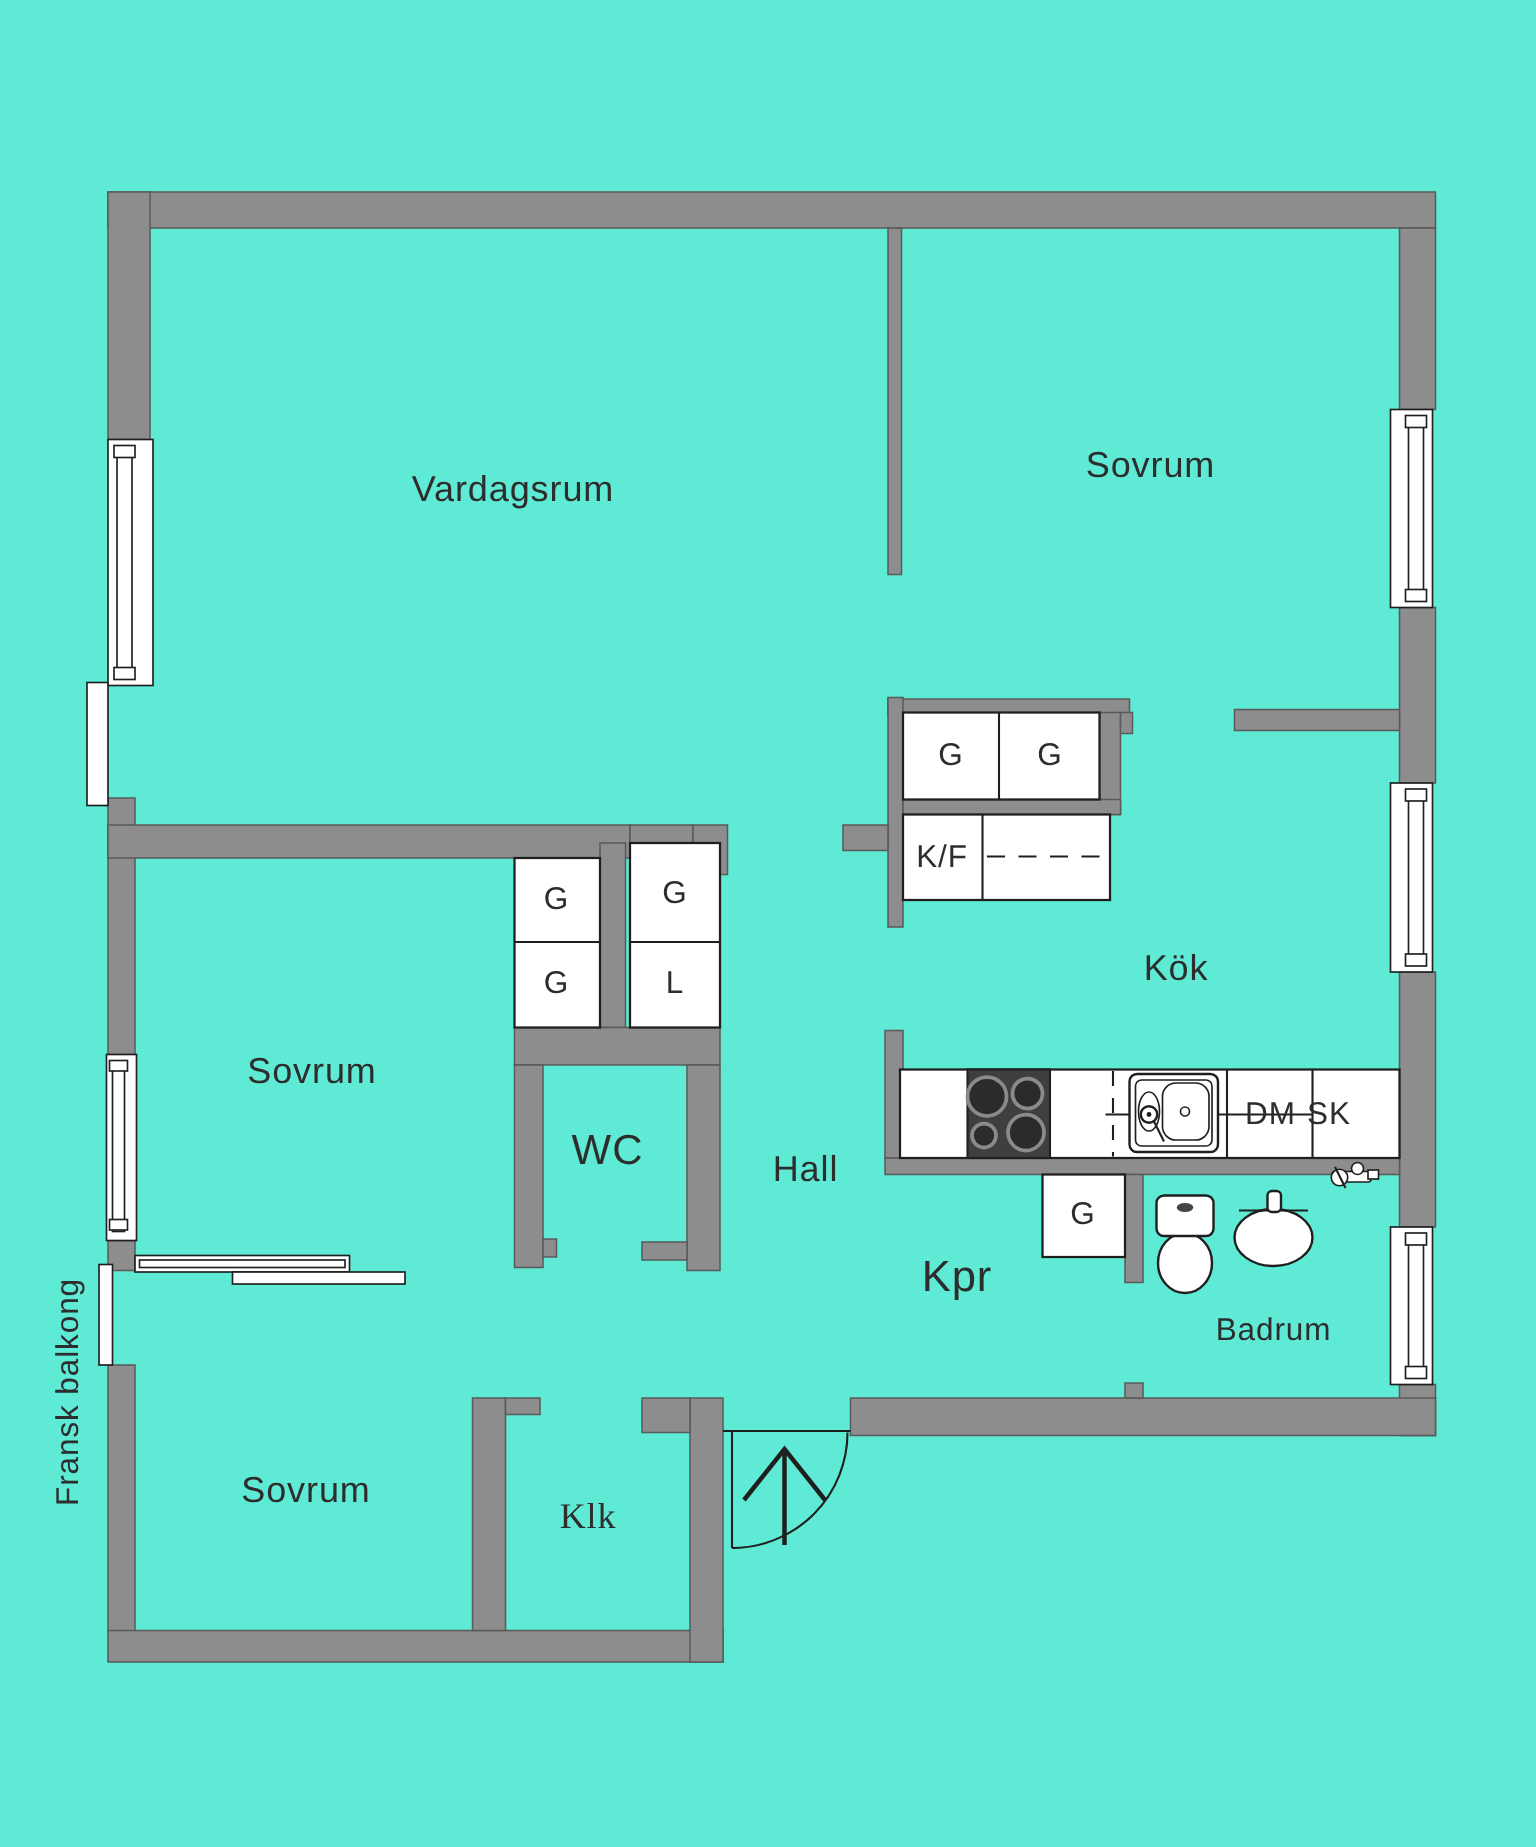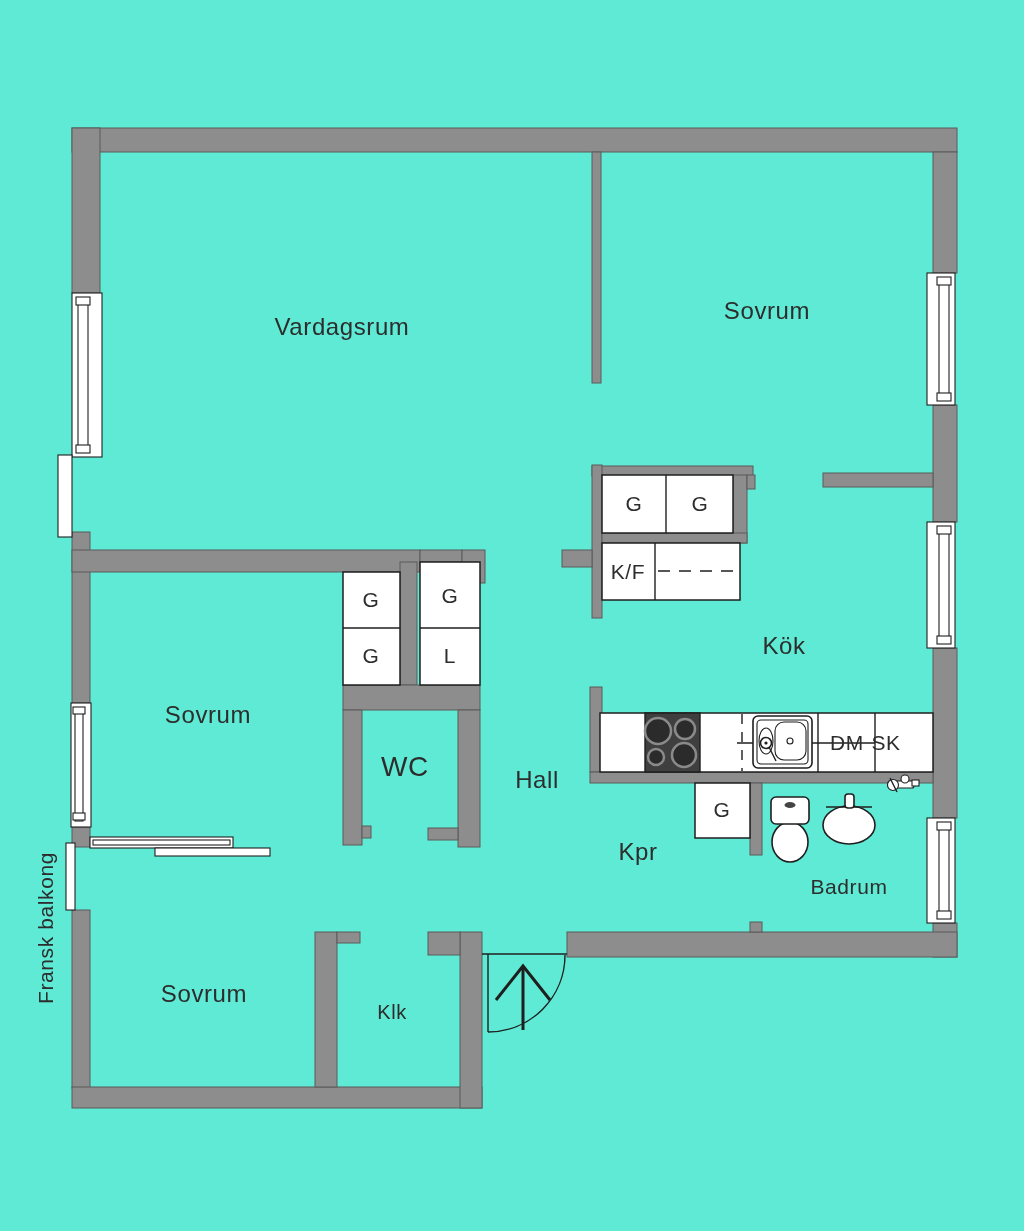"Kpr" div.label { font-size: 24px -> 29px }
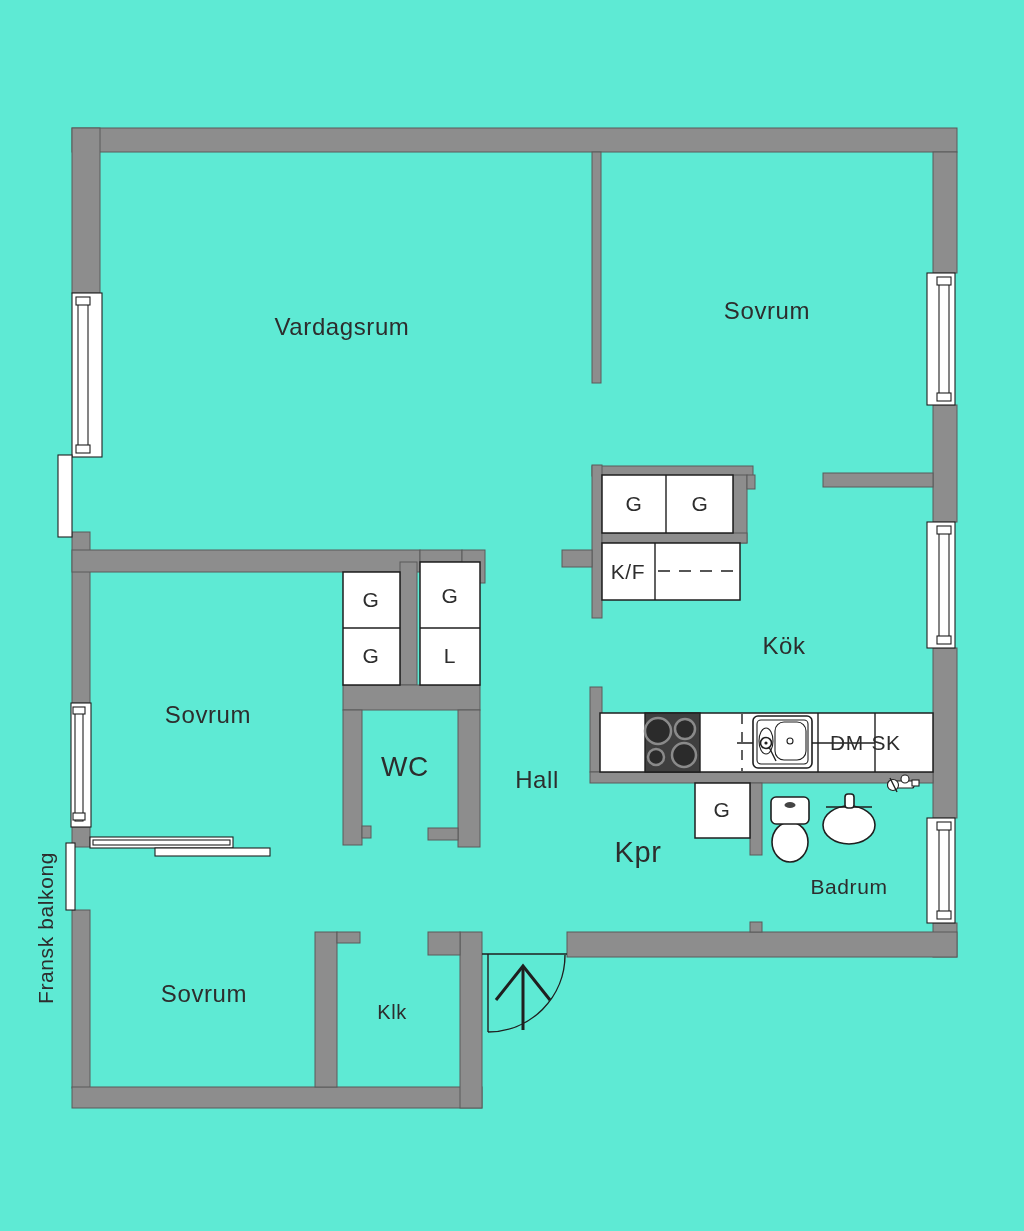"Klk" div.label { font-family: none -> Liberation Serif, serif; font-size: 20px -> 24px }
